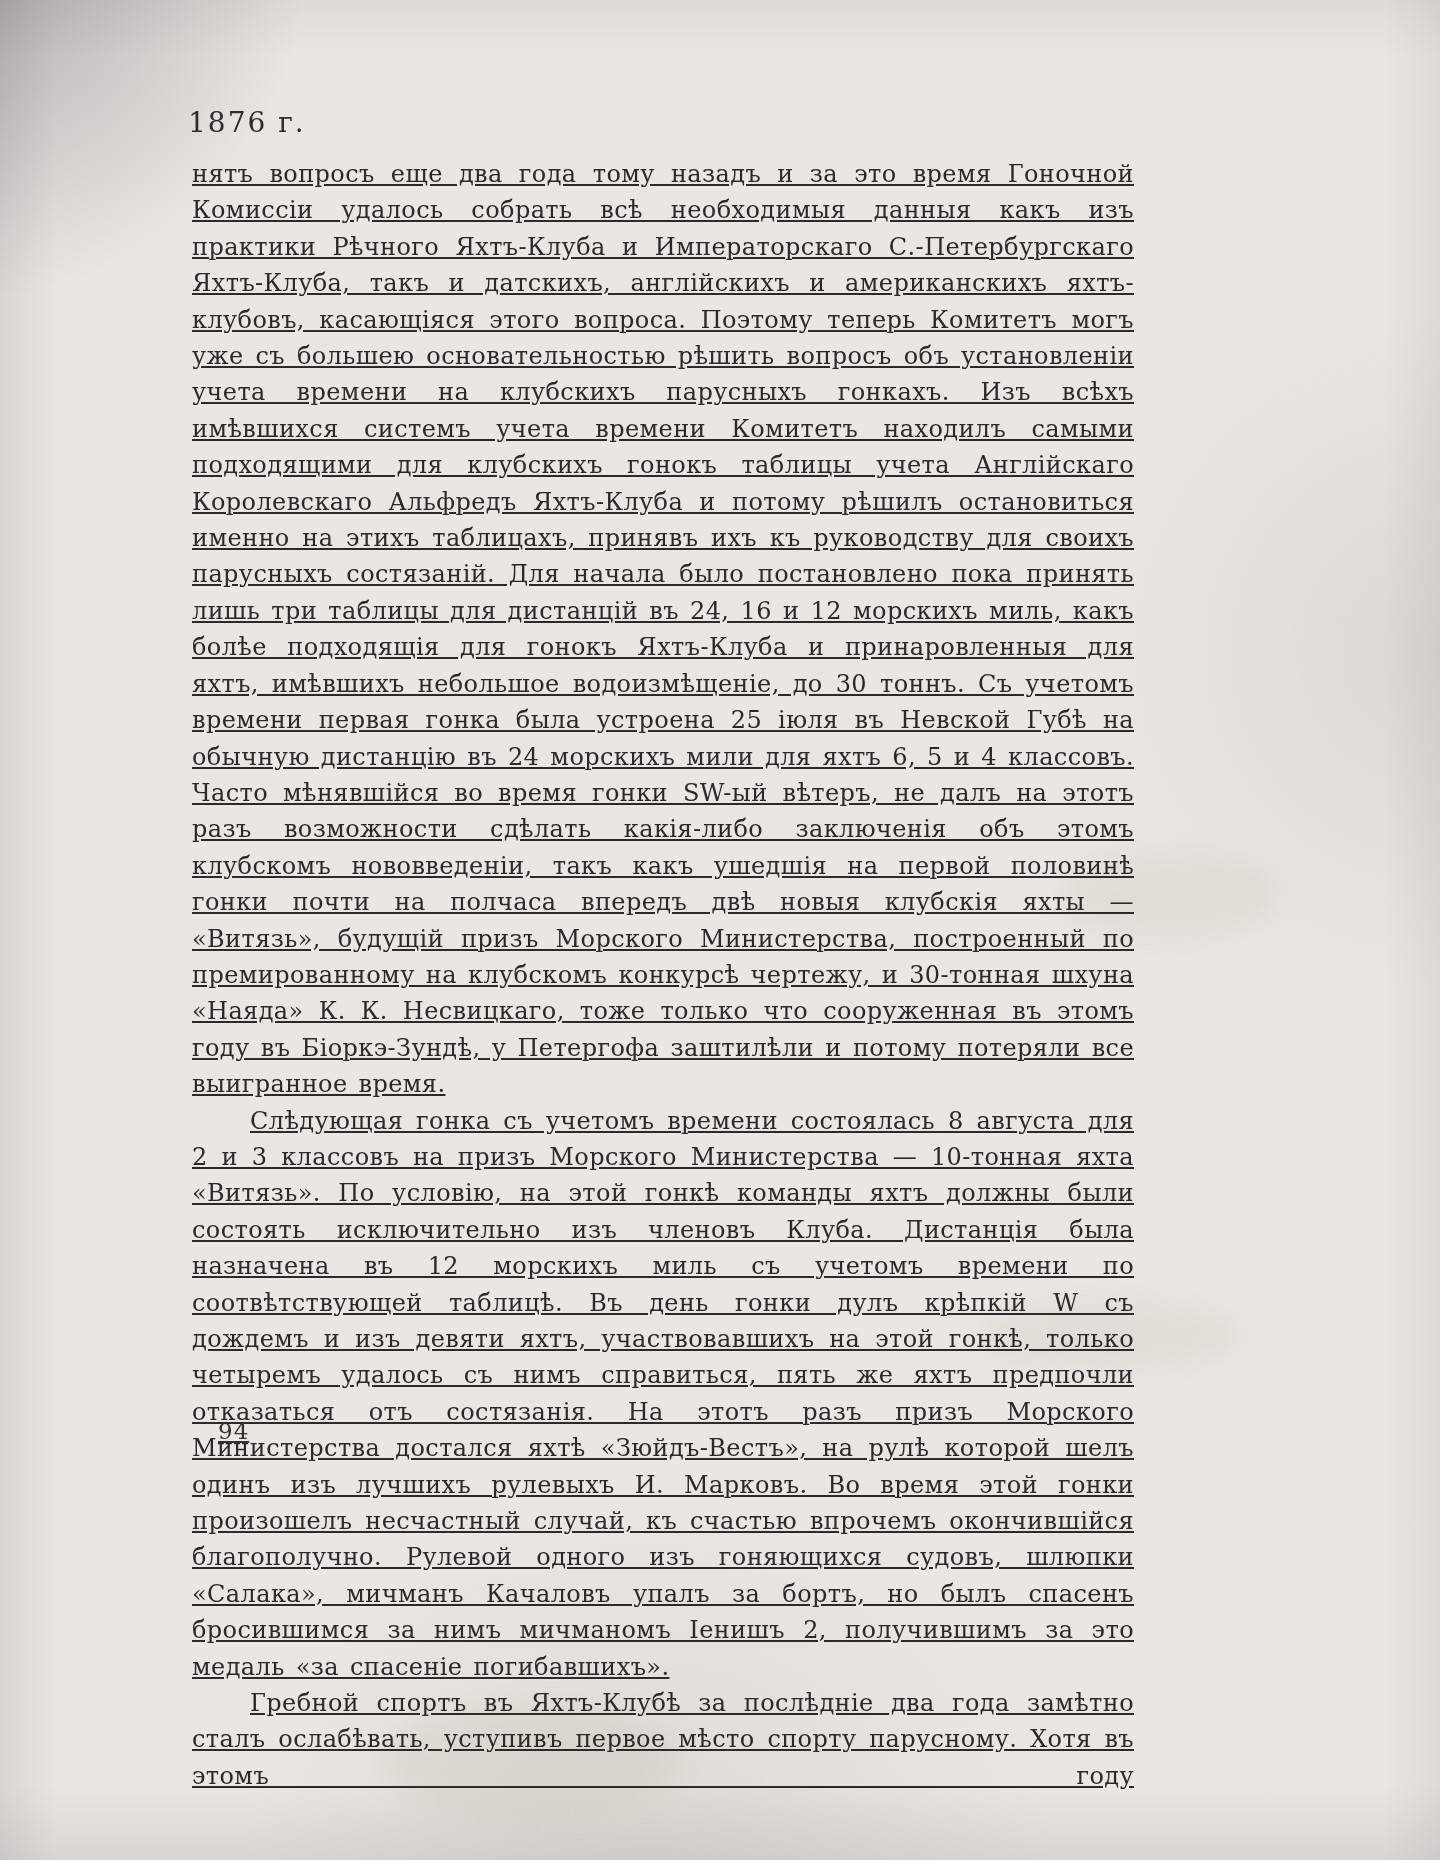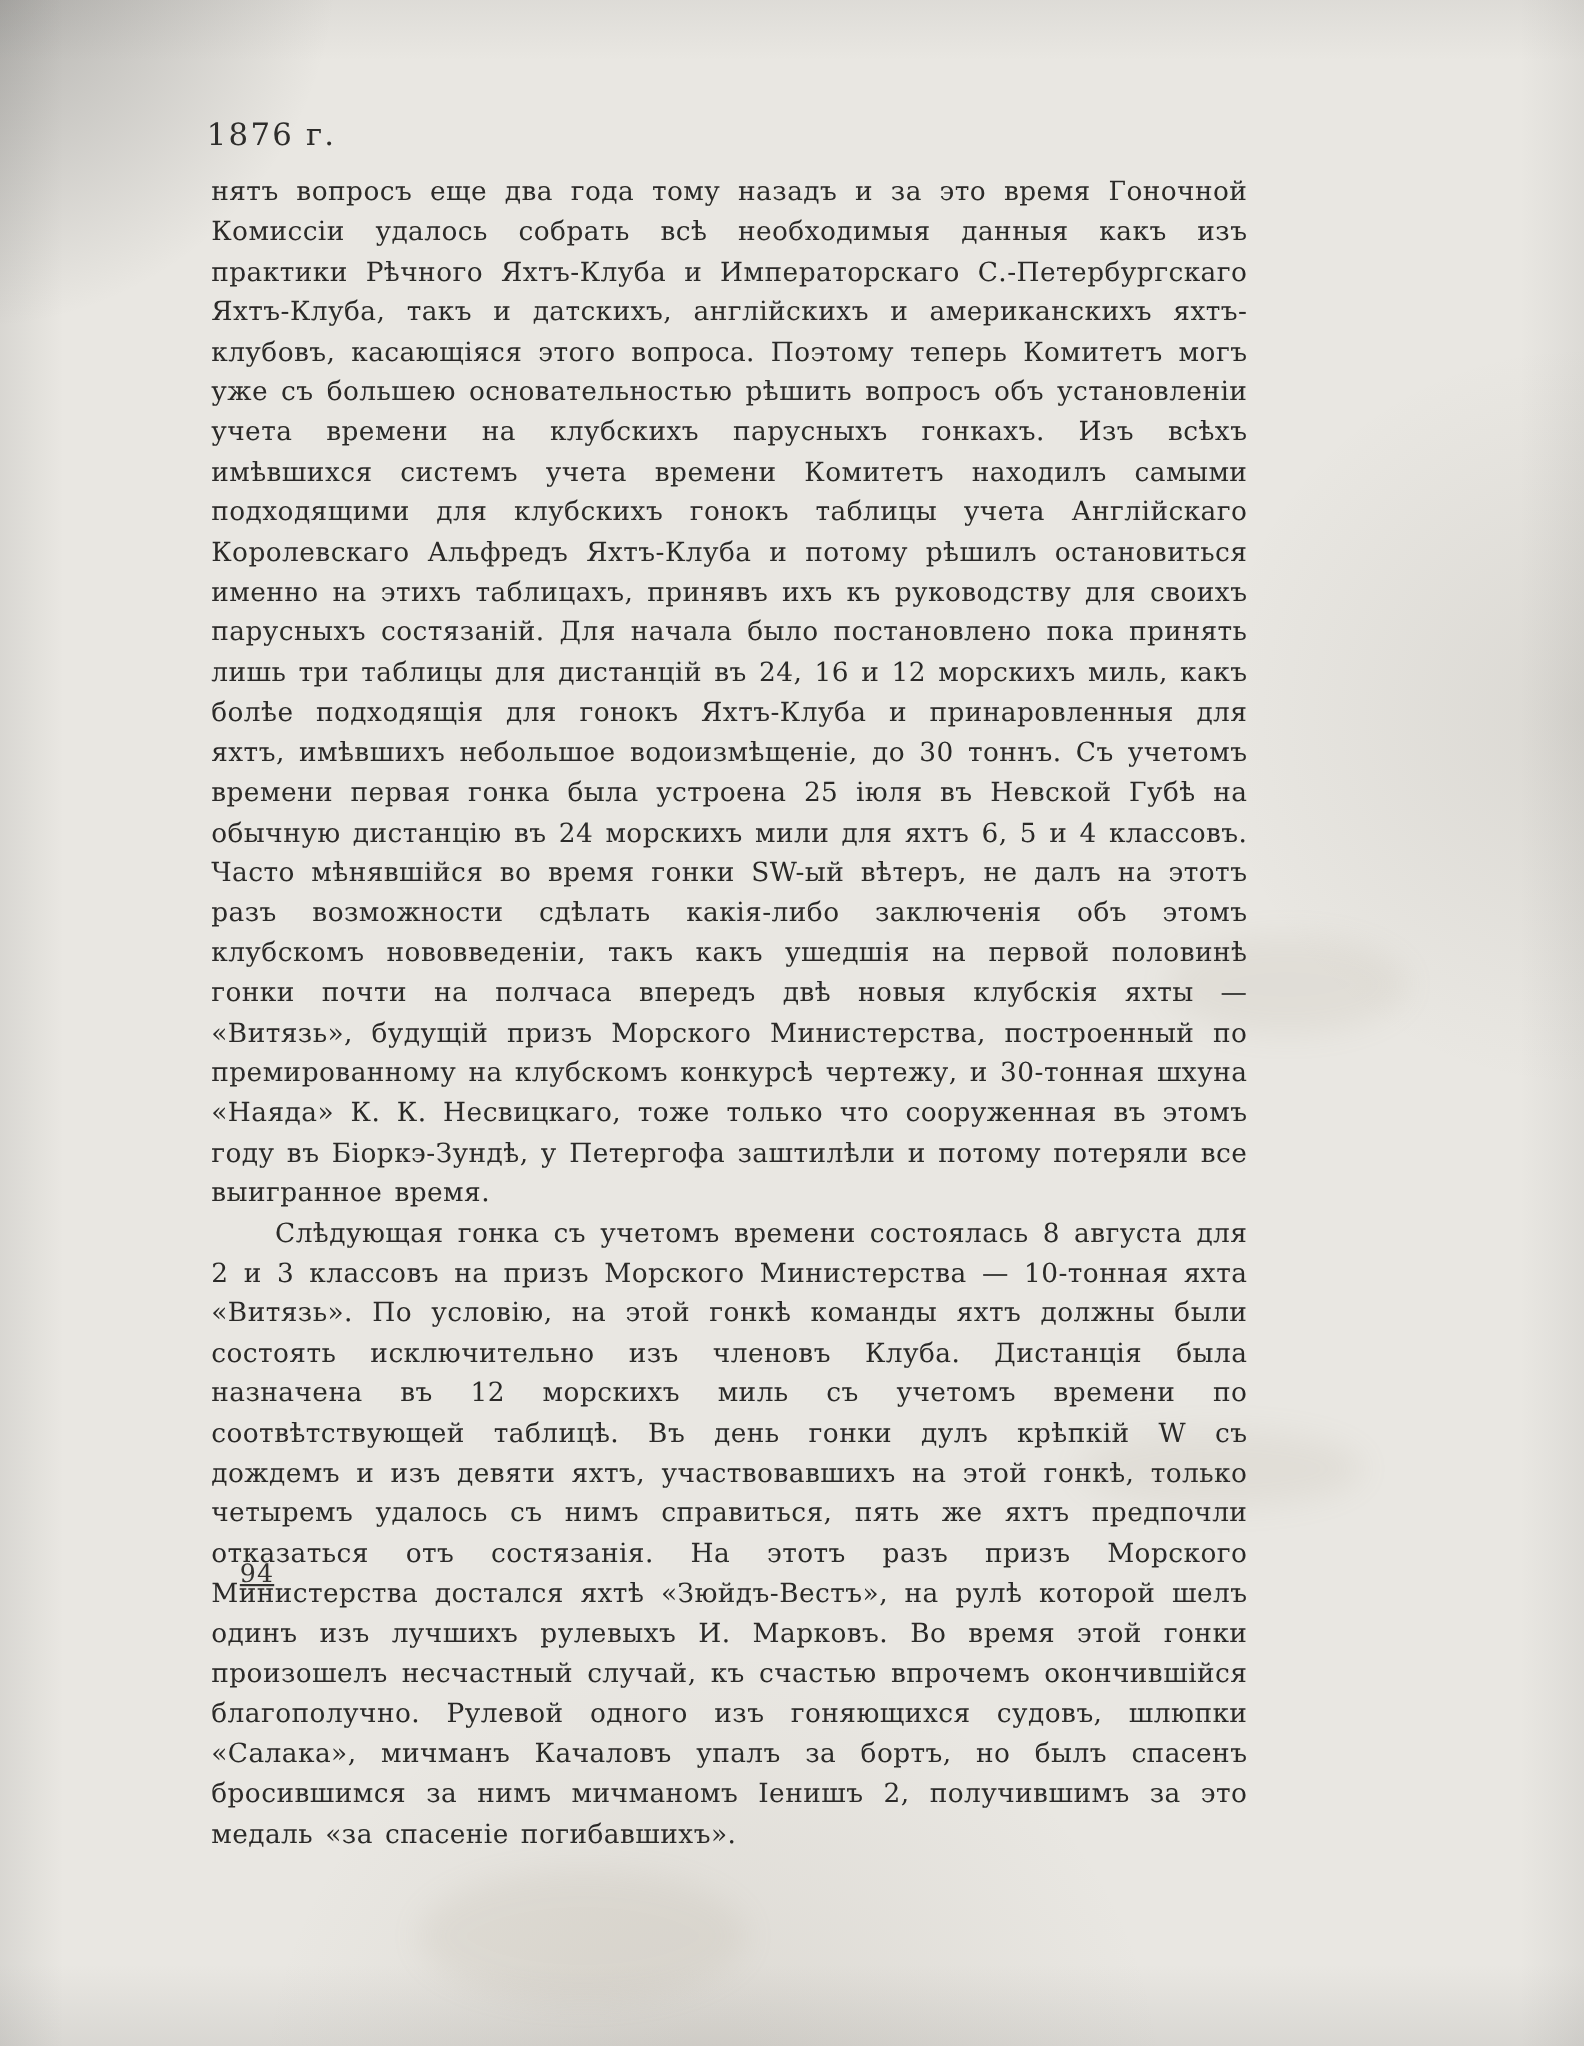"нятъ вопросъ еще два года" .text-block p { text-decoration: none -> underline }
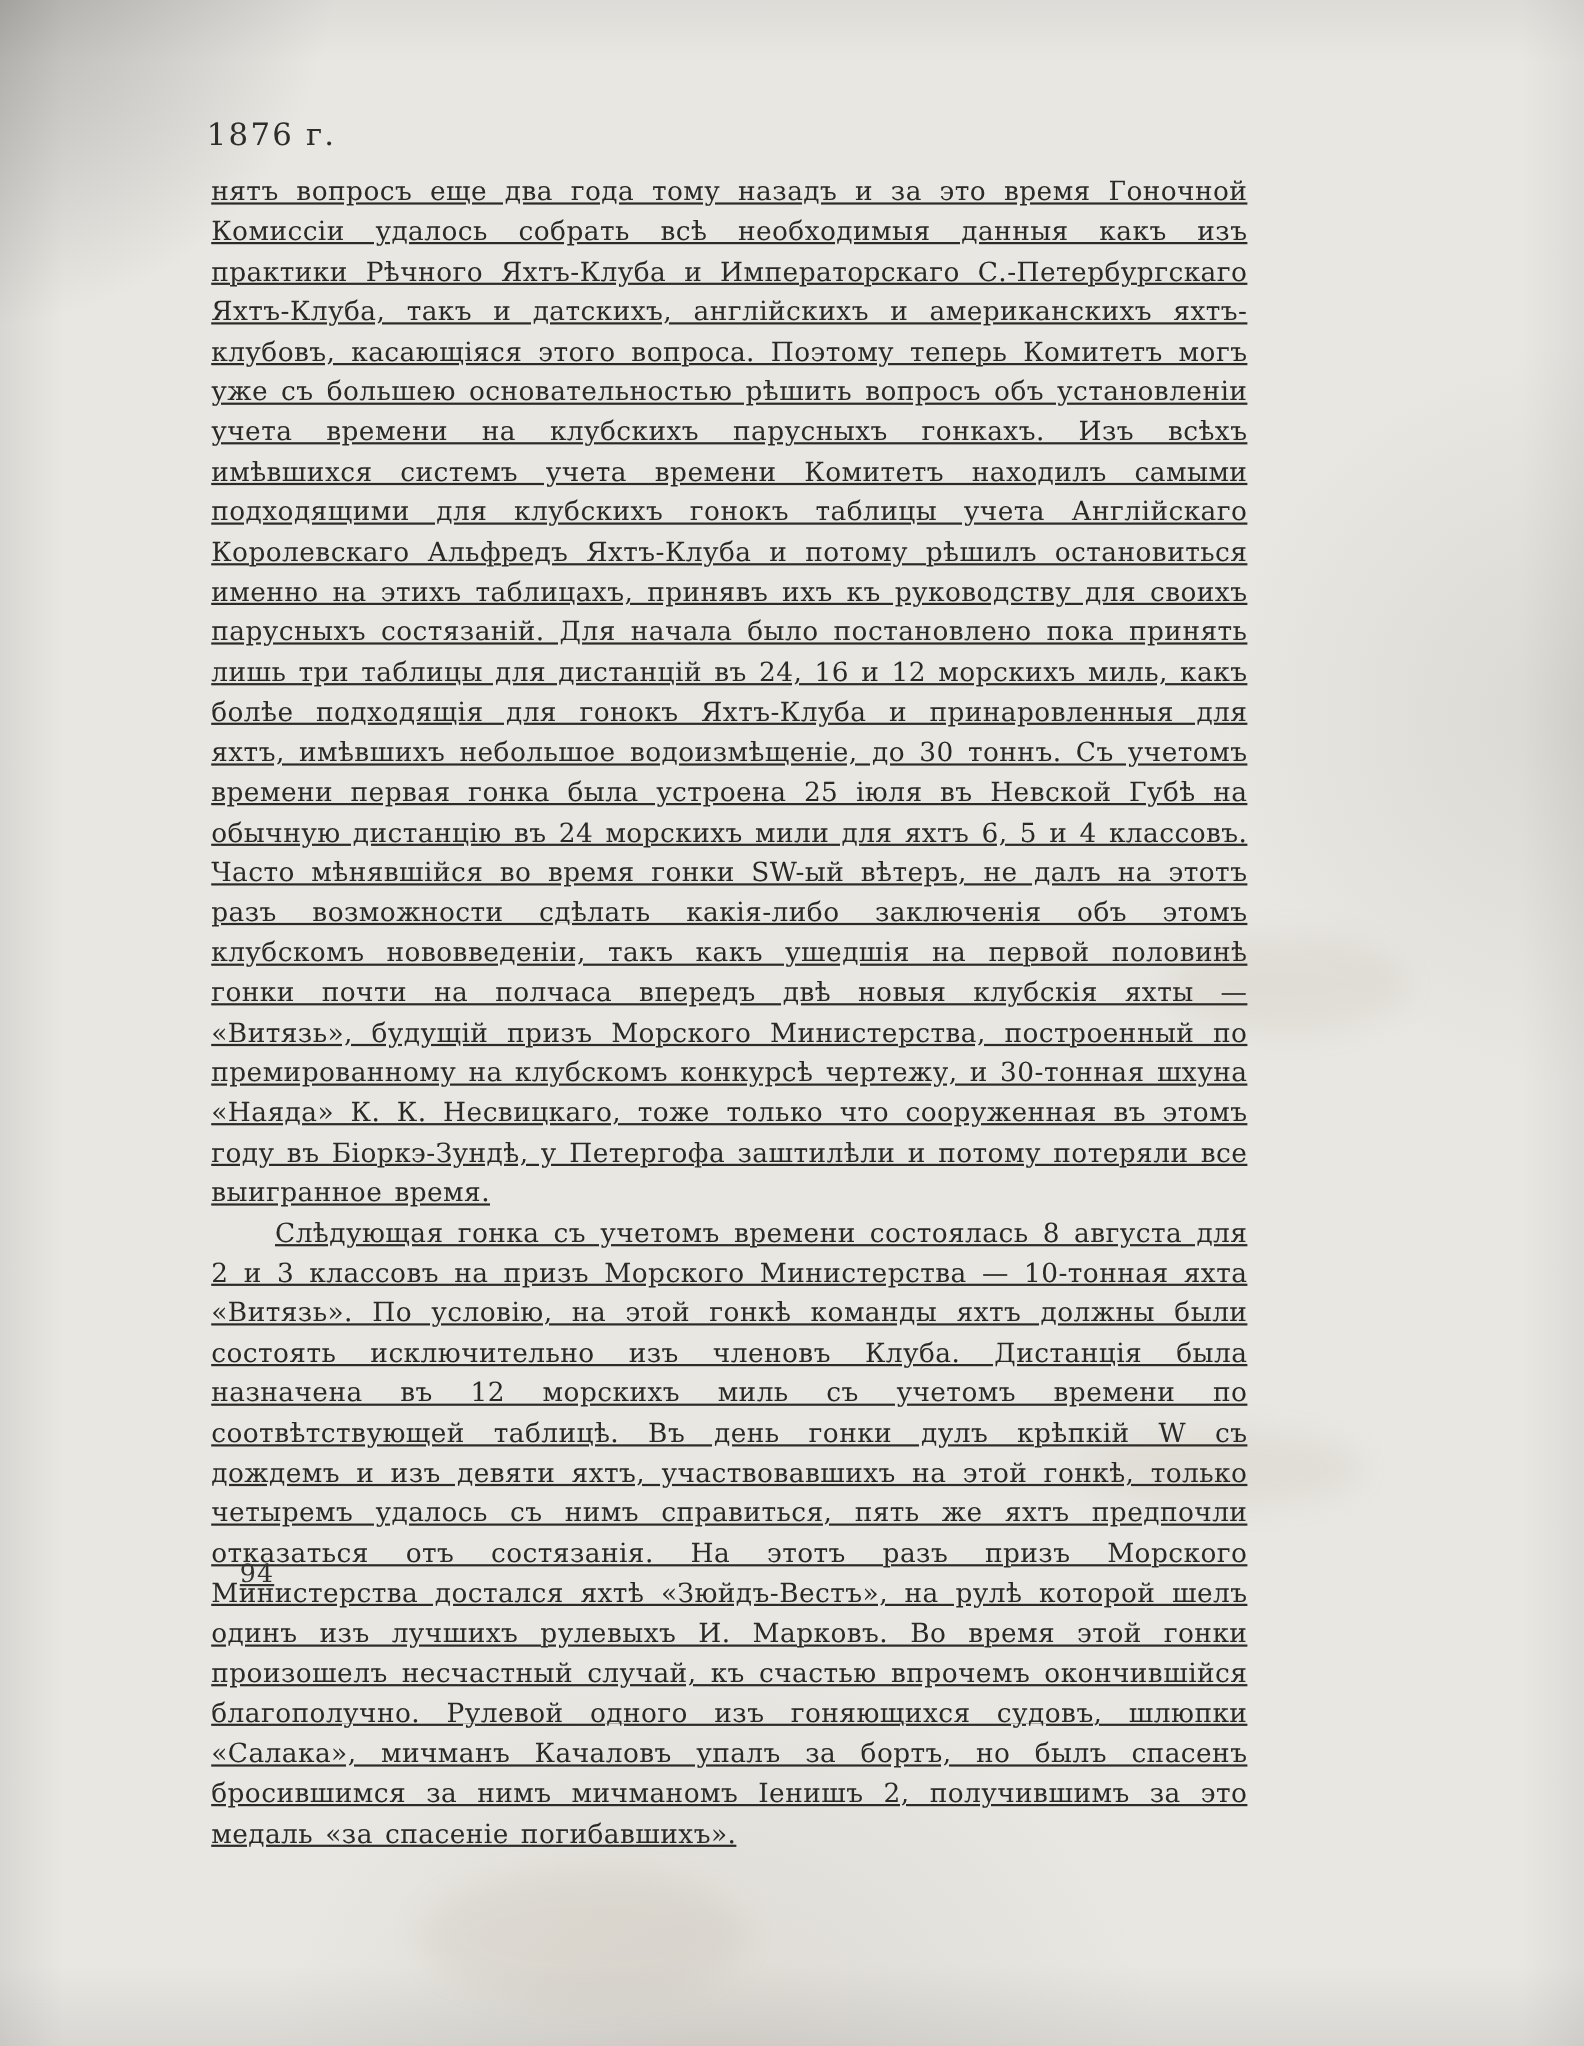"Гребной спортъ въ Яхтъ-Клубѣ за" p.fill-last { html: none -> <p>Гребной спортъ въ Яхтъ-Клубѣ за послѣдніе два года замѣтно сталъ ослабѣвать, уступивъ первое мѣсто спорту парусному. Хотя въ этомъ году</p> }
